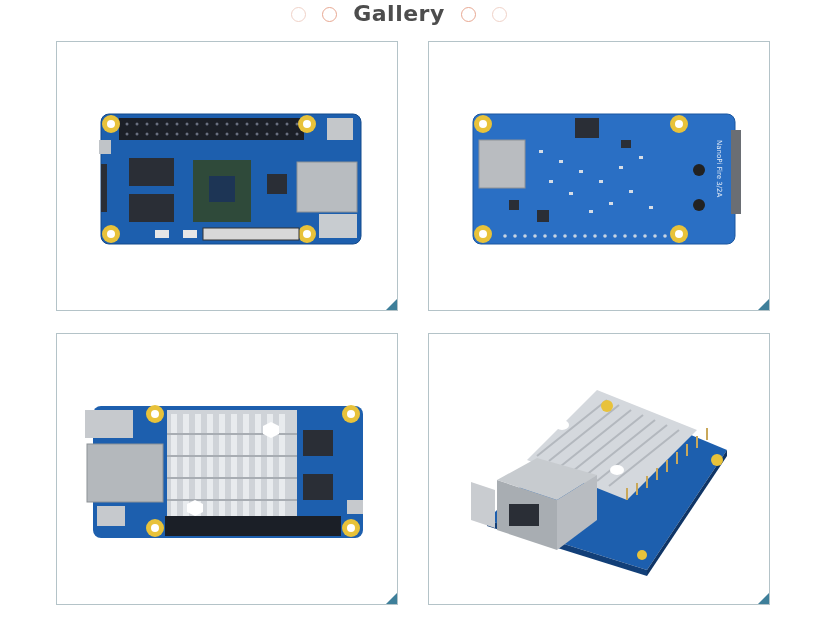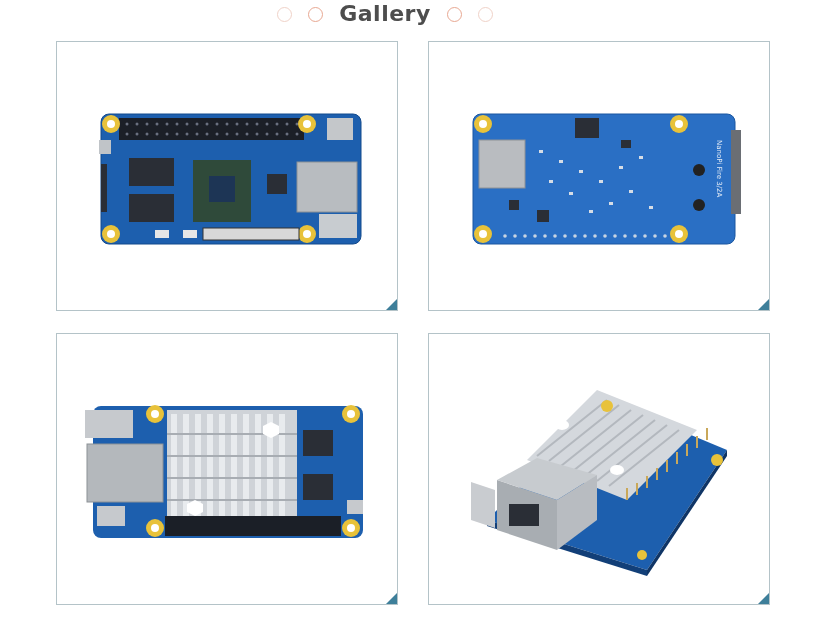"Gallery" .header { left: 0 -> 14px }
